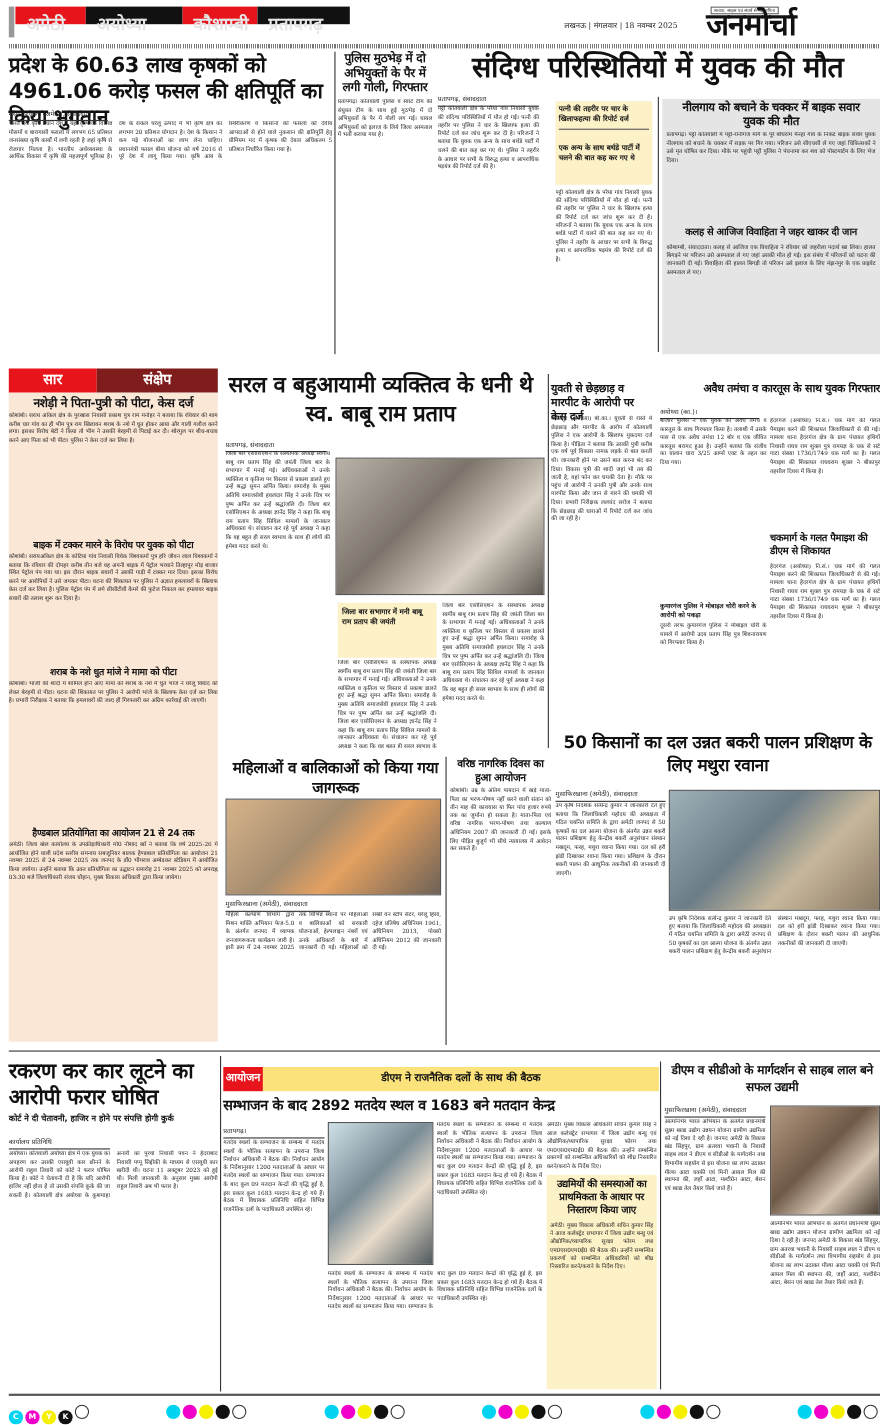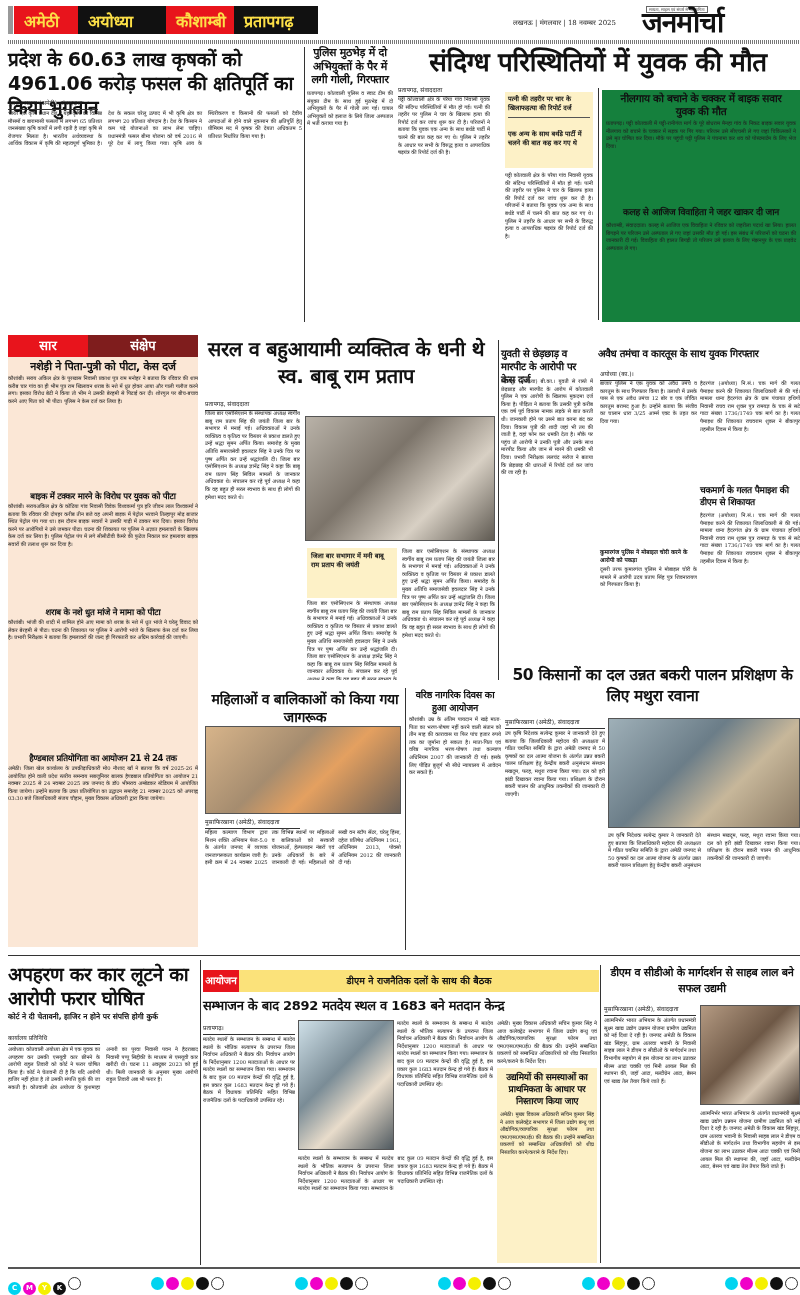"अमेठी" .mastnav span { color: #fde047 -> #e5e5e5; height: 28px -> 16px }
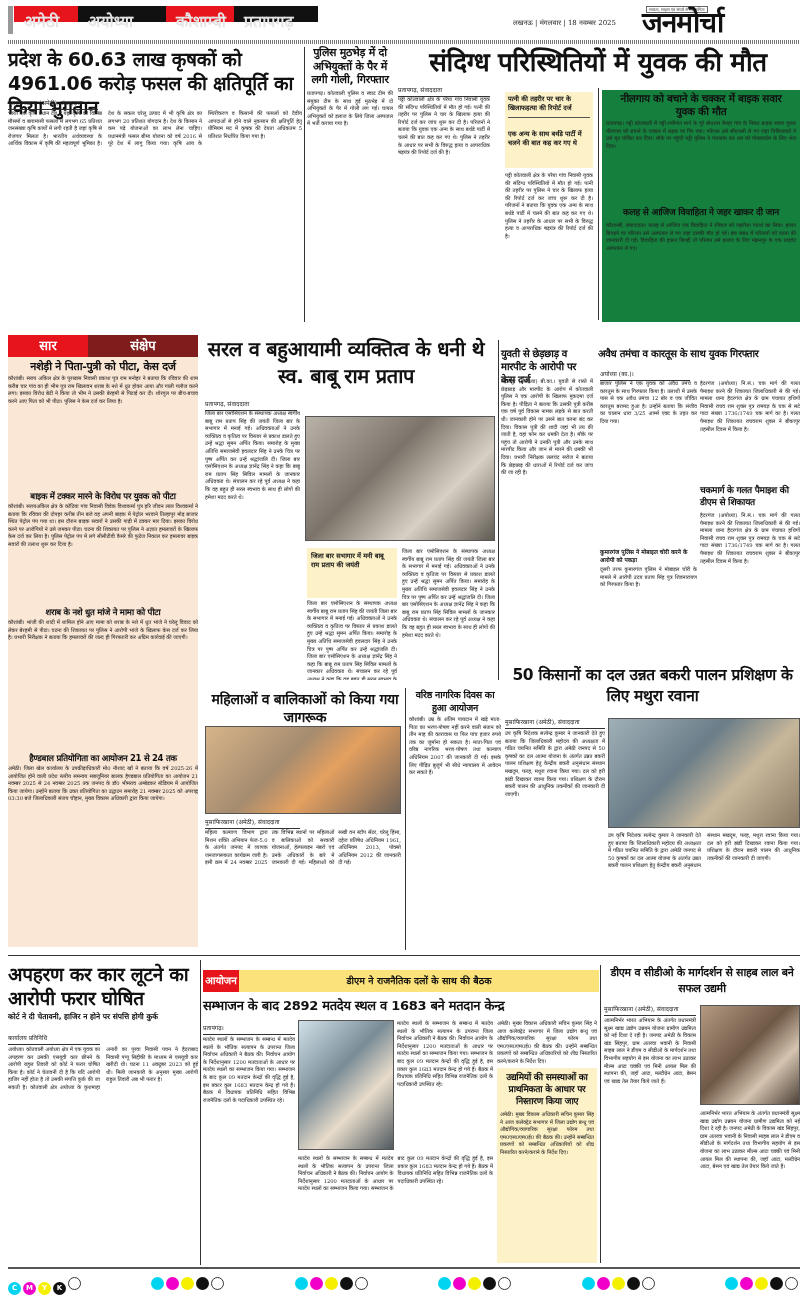"नीलगाय को बचाने के चक्कर" .box-grey { background: #15803d -> #e5e5e5 }
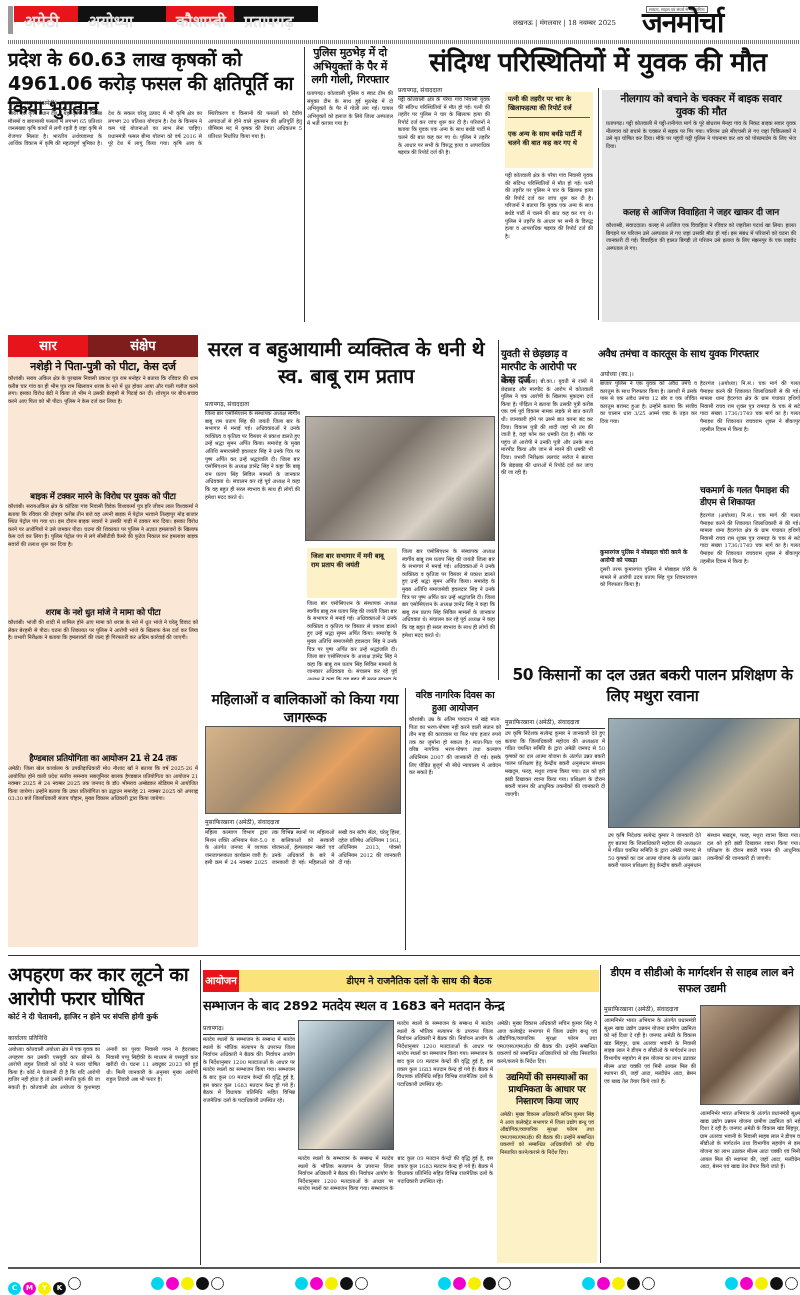"अवैध तमंचा व कारतूस के" div.abs { text-align: left -> right }
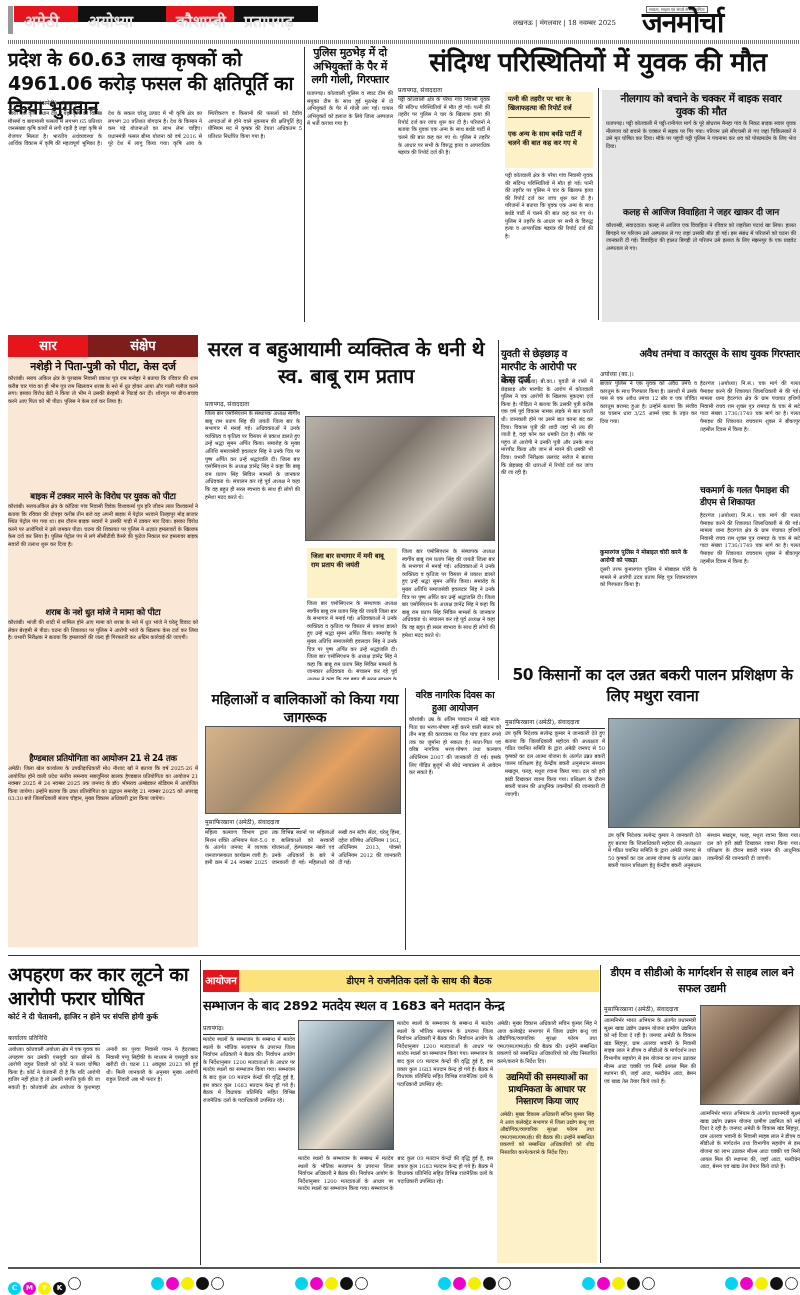"अपहरण कर कार लूटने का" div.abs { text: अपहरण -> रकरण }
